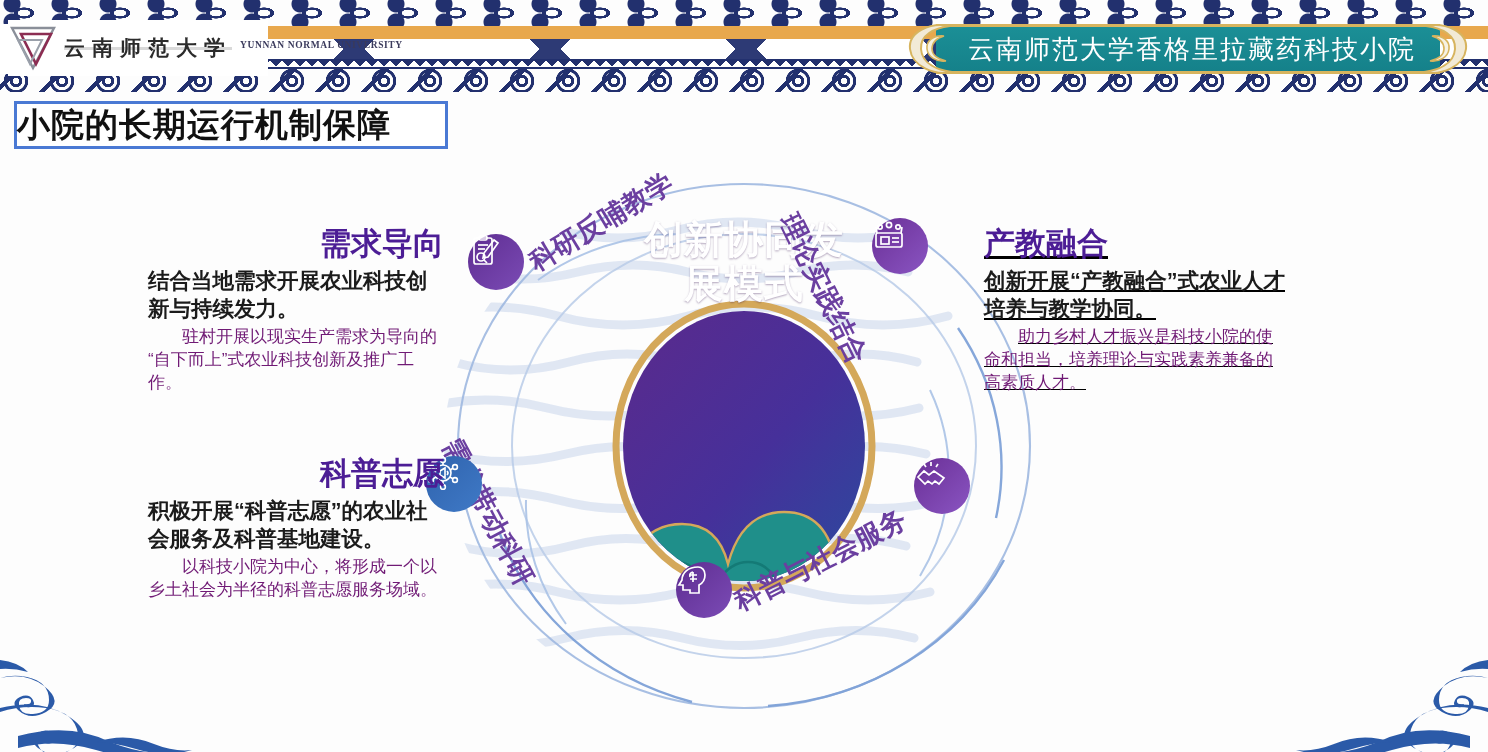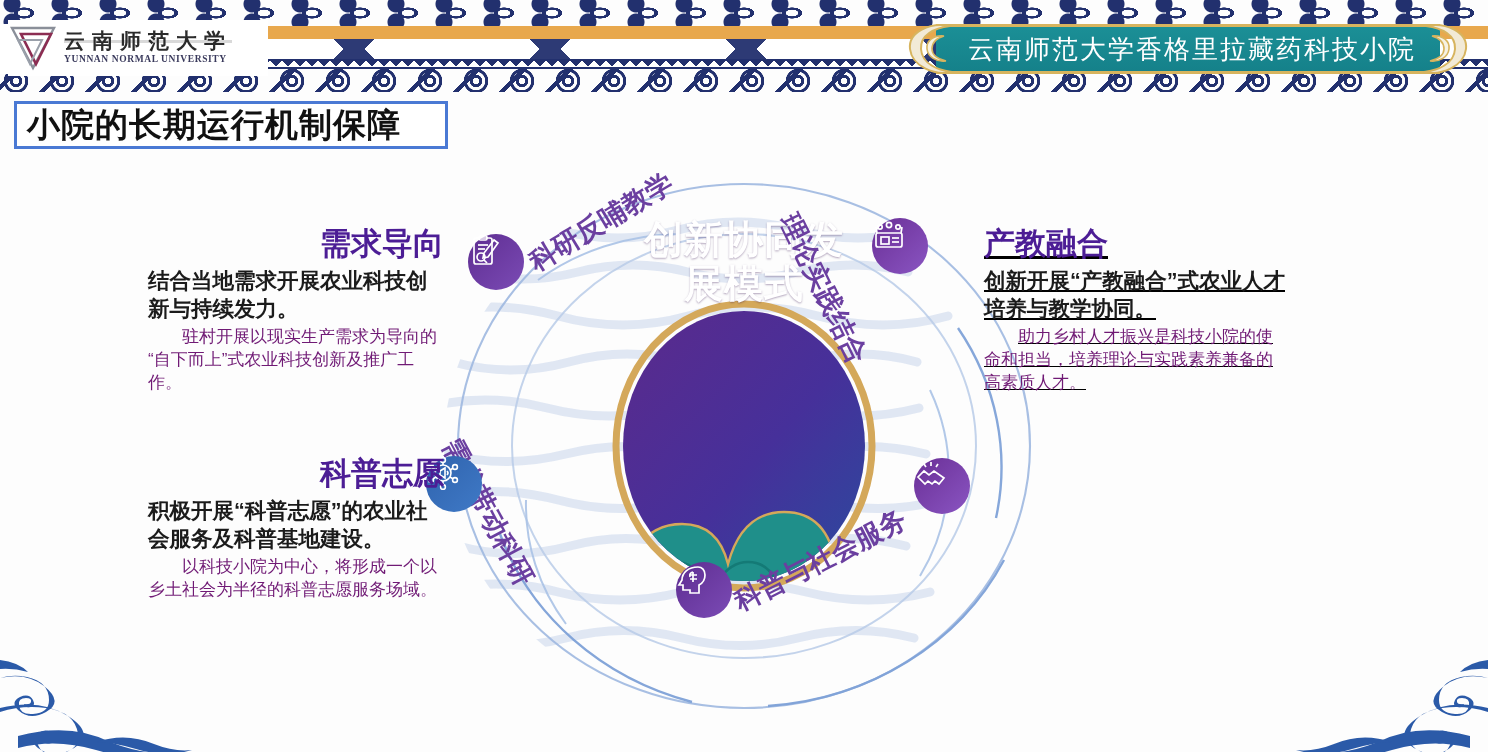"云南师范大学" .logo-name { flex-direction: column -> row; gap: none -> 8px }
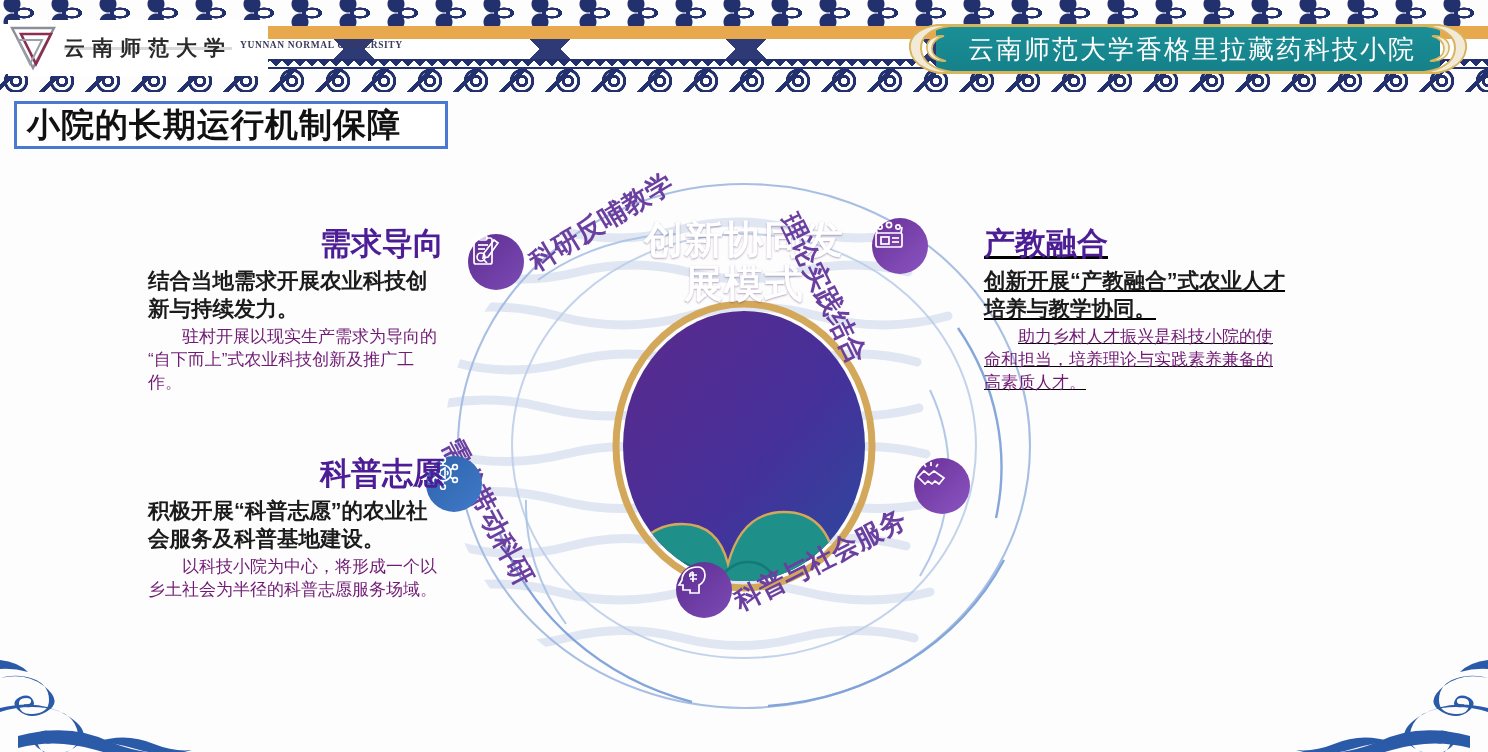"小院的长期运行机制保障" .title-box { padding-left: 10px -> none }
